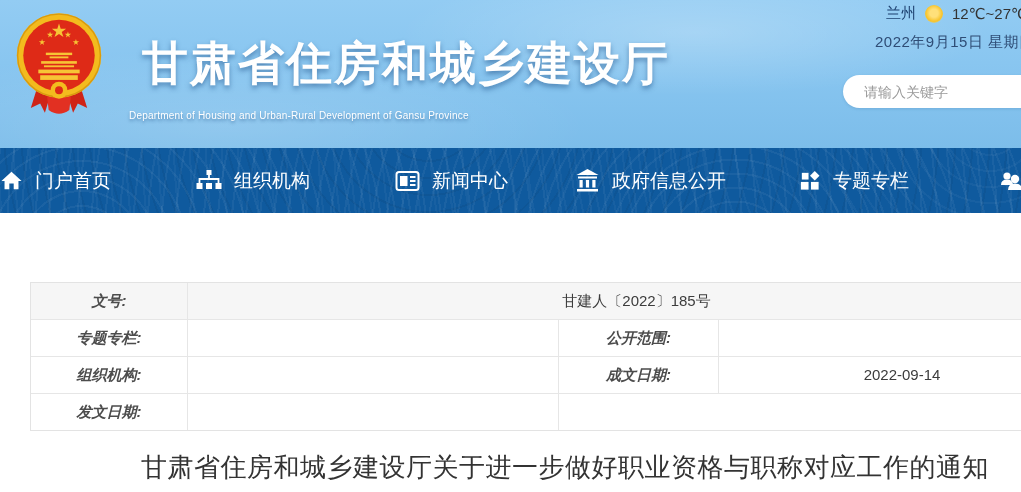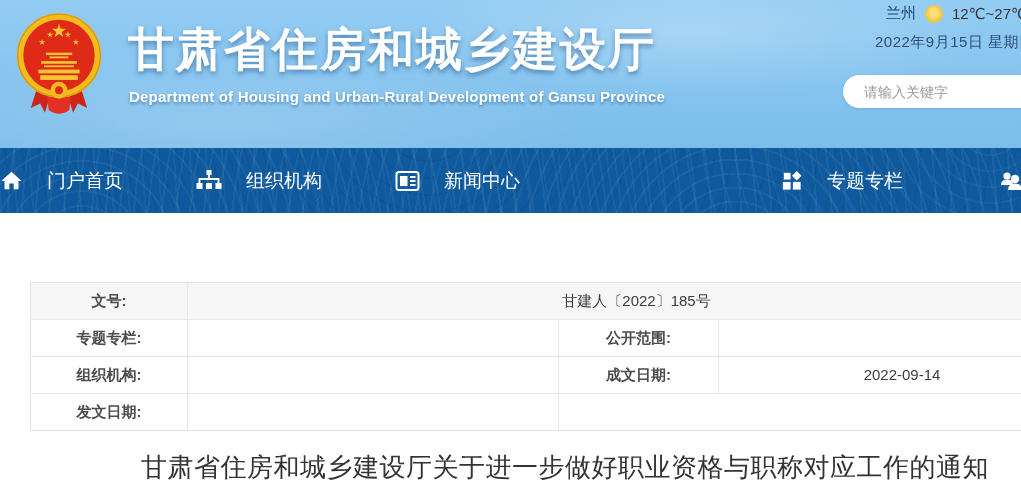"甘肃省住房和城乡建设厅" .site-title { margin: 1px -> 15px }
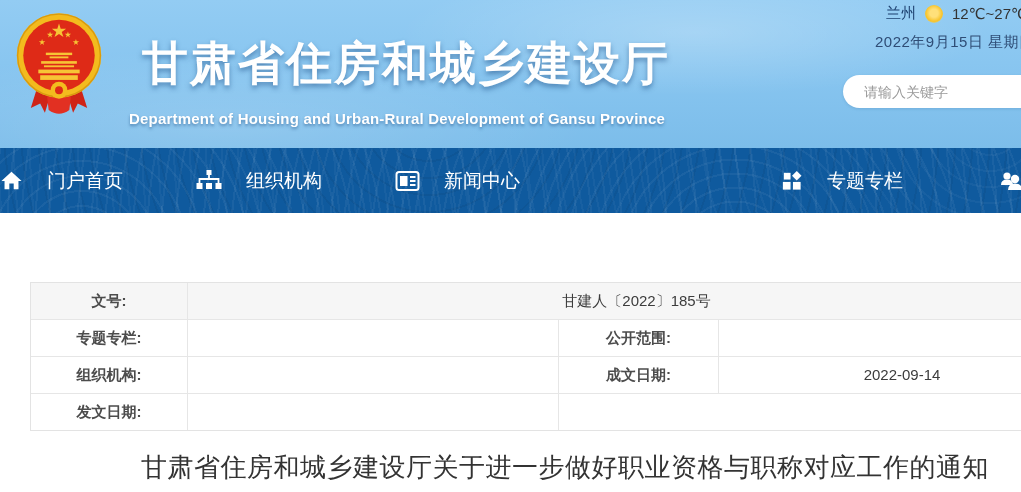"Department of Housing and Urban-Rural" .site-subtitle { font-size: 15px -> 10px; font-weight: bold -> normal }
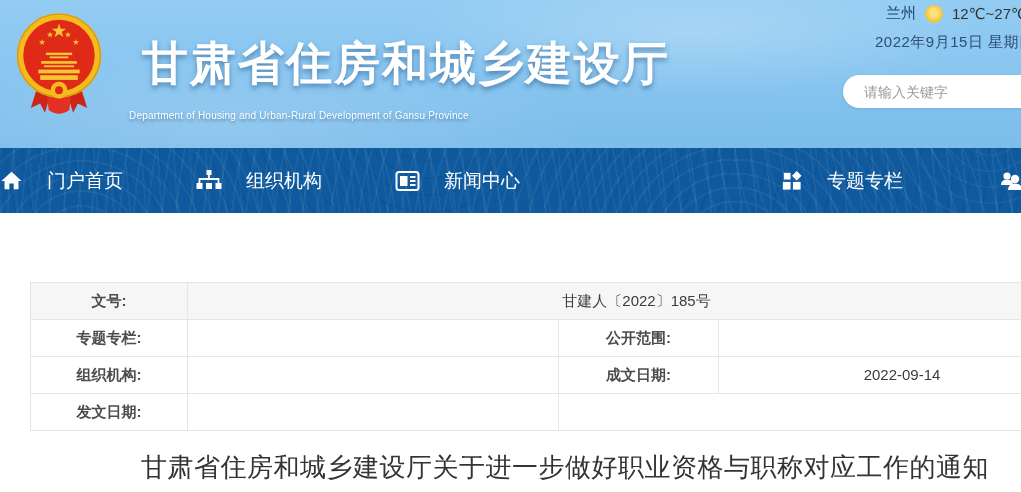"门户首页" .nav-item { gap: 24px -> 12px }
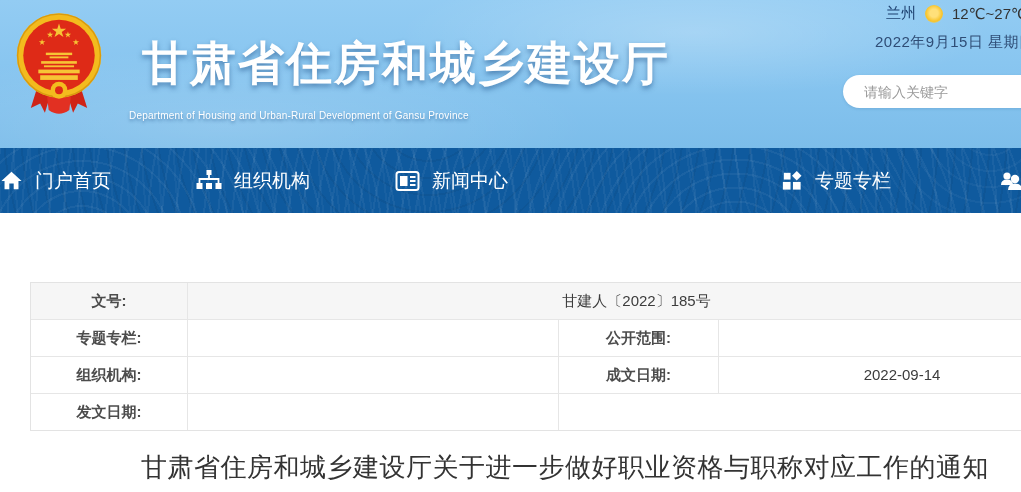"政府信息公开" div.nav-item { html: none -> <div> <svg> <path></path> <rect></rect> <rect></rect> <rect></rect> <rect></rect> <rect></rect> </svg> <span>政府信息公开</span> </div> }
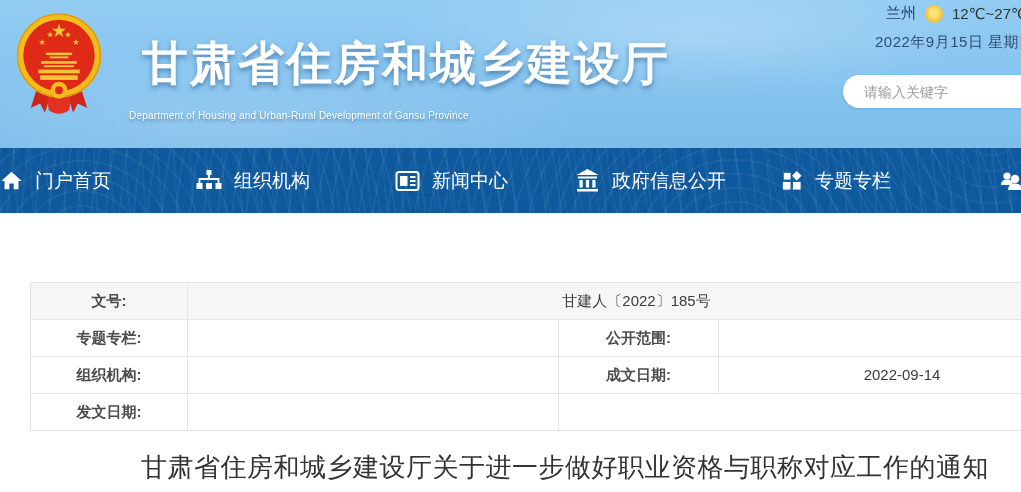"专题专栏" div.nav-item { left: 780px -> 798px }
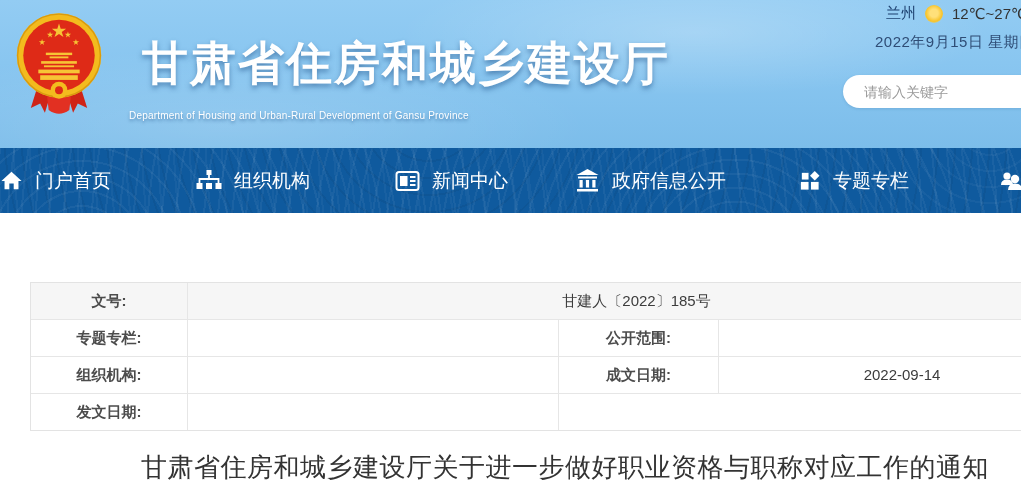"文号:" .cell.lab { font-style: none -> italic }
